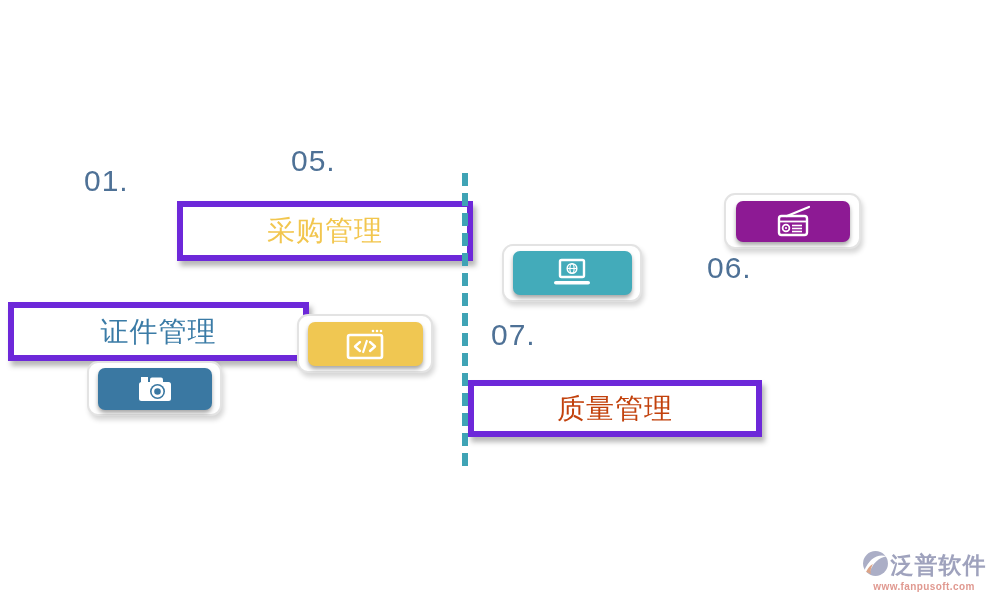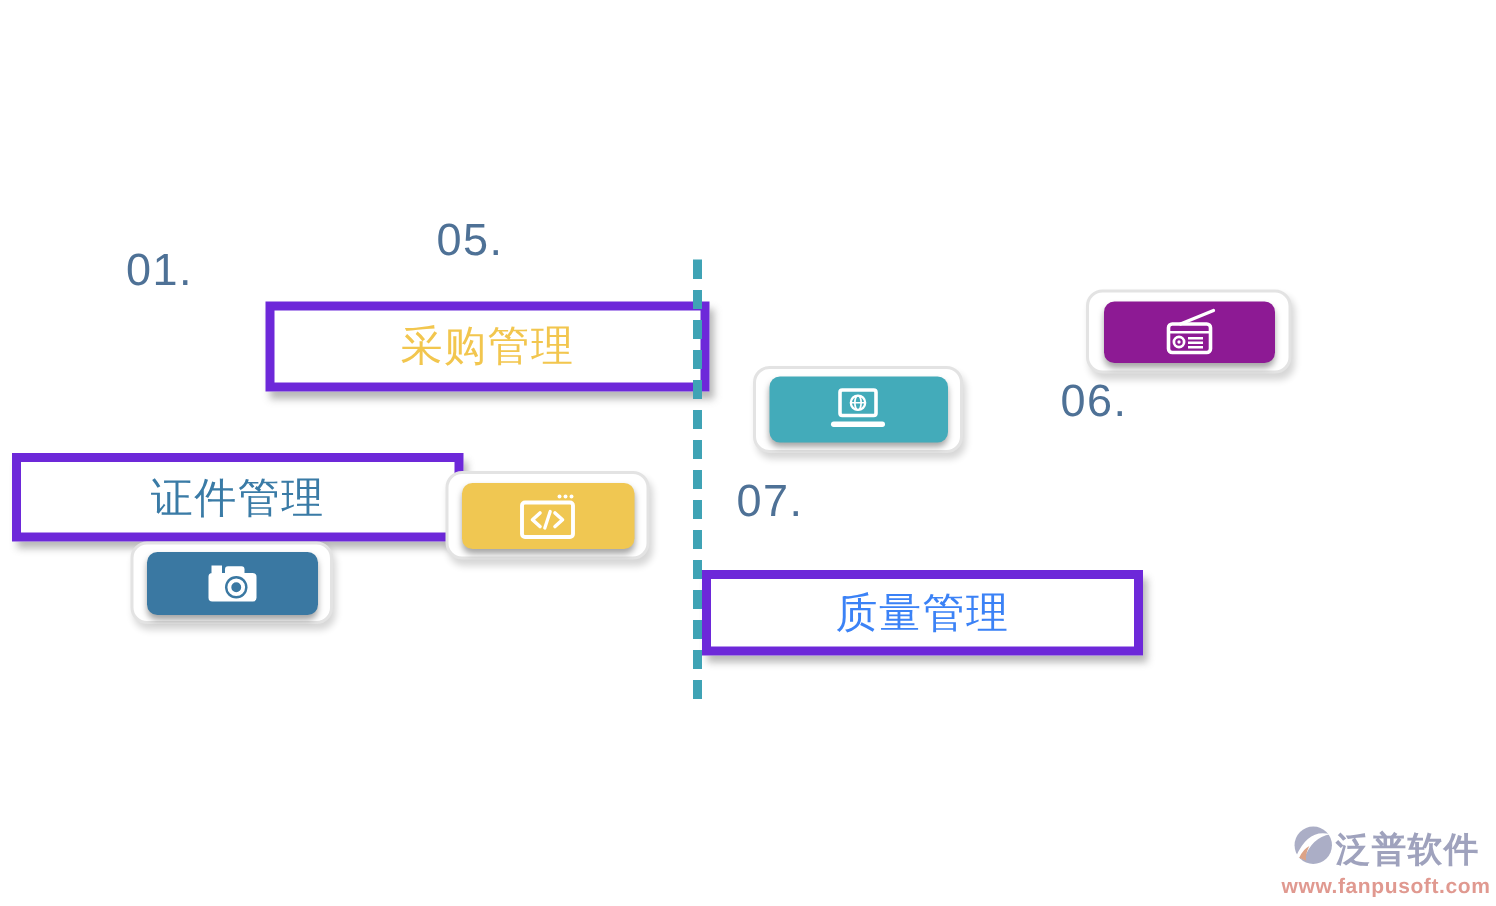"质量管理" .t-teal { color: #3b82f6 -> #c2410c }
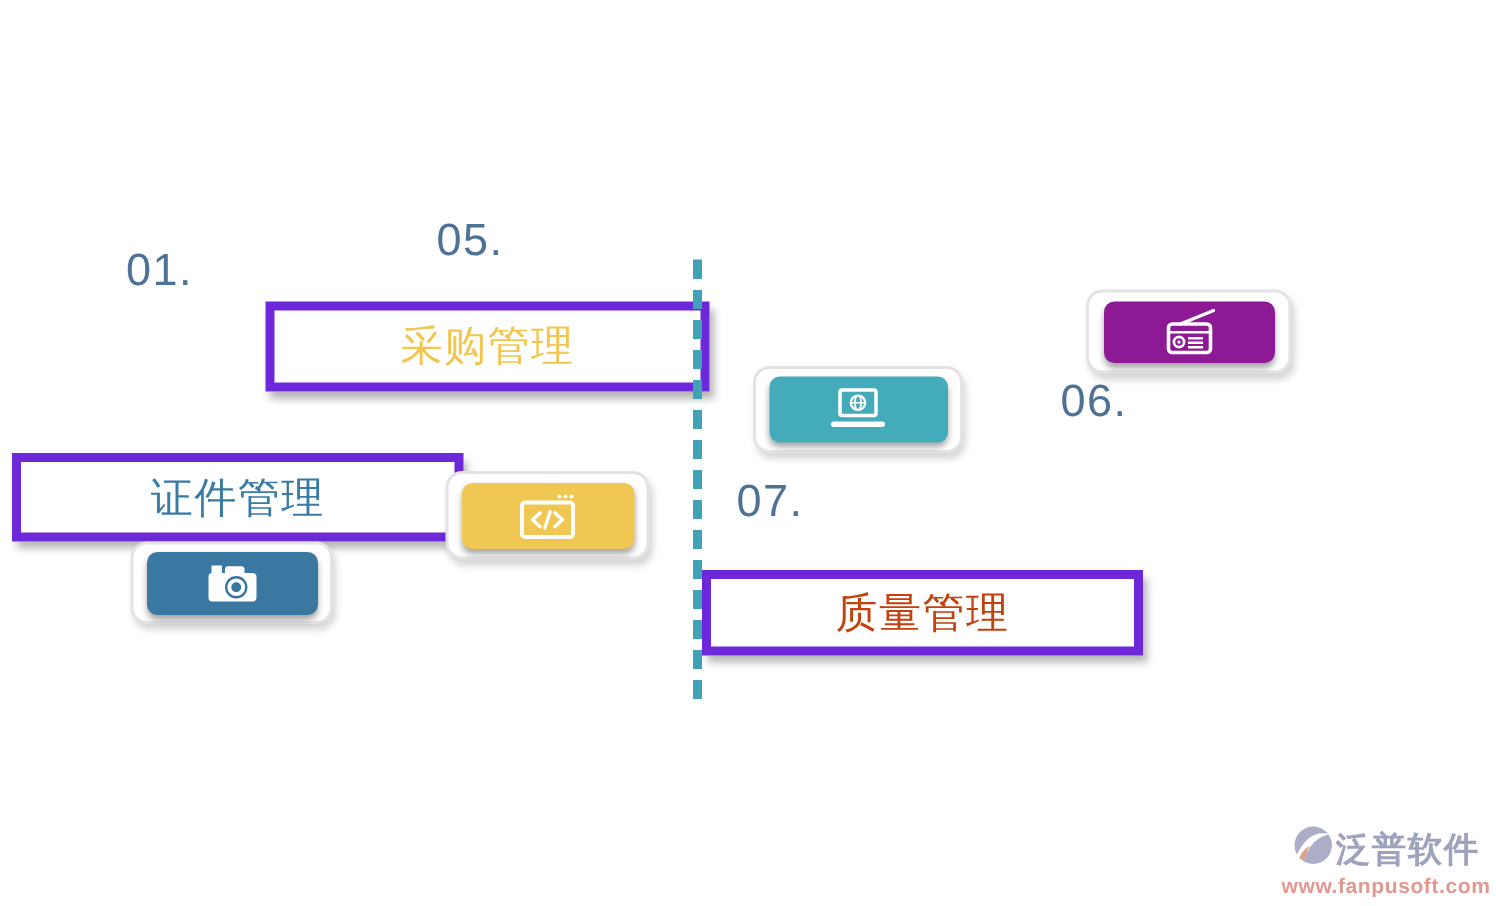"www.fanpusoft.com" .logo-url { font-size: 14px -> 10px }
